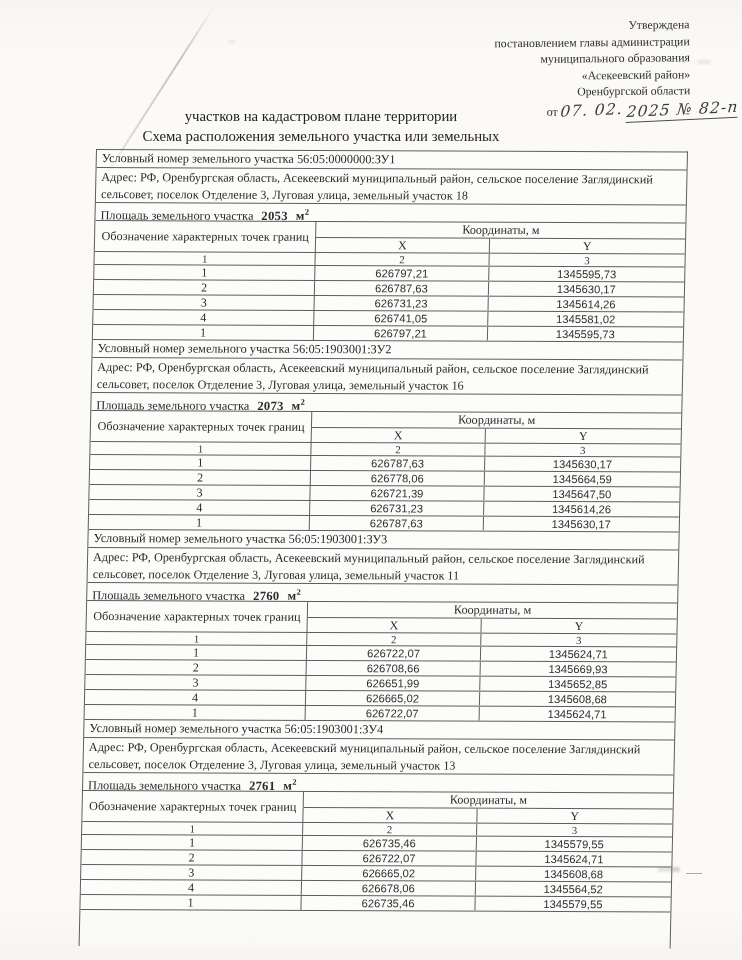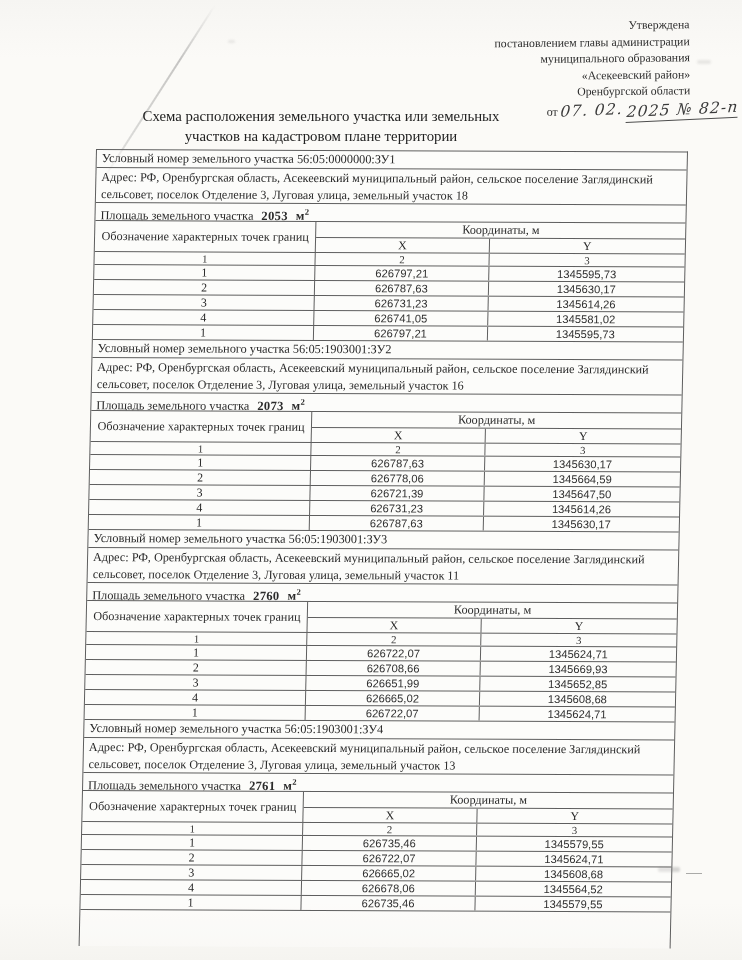"Схема расположения земельного участка" div { order: before "участков на кадастровом плане территории" -> after "участков на кадастровом плане территории" }
